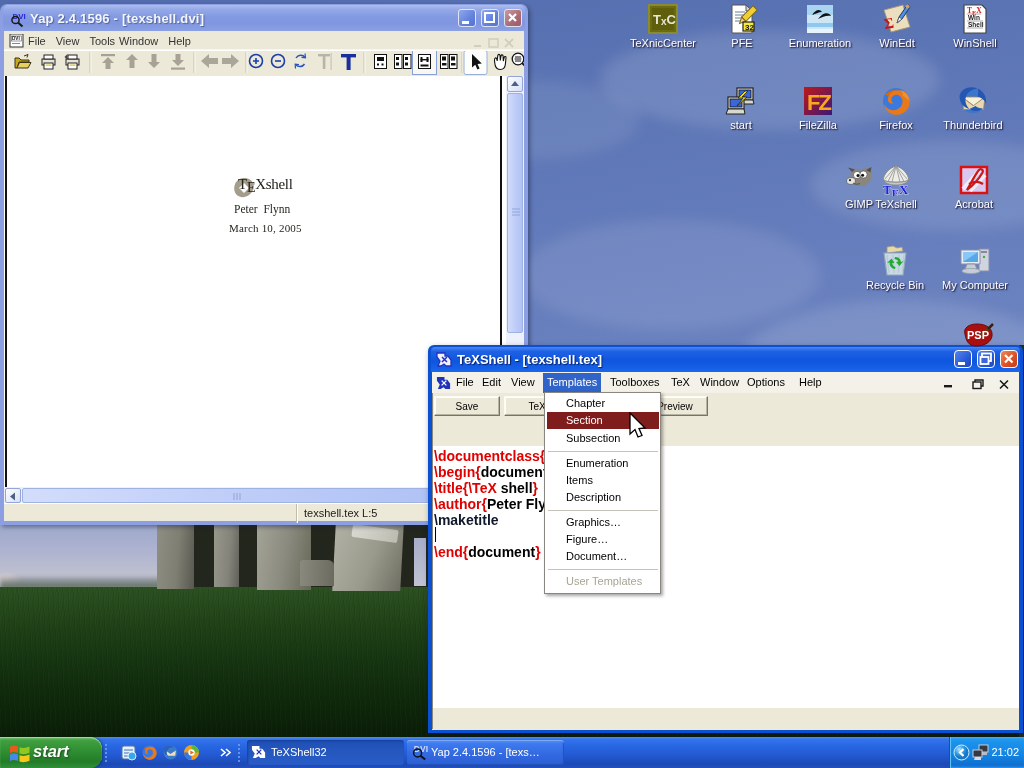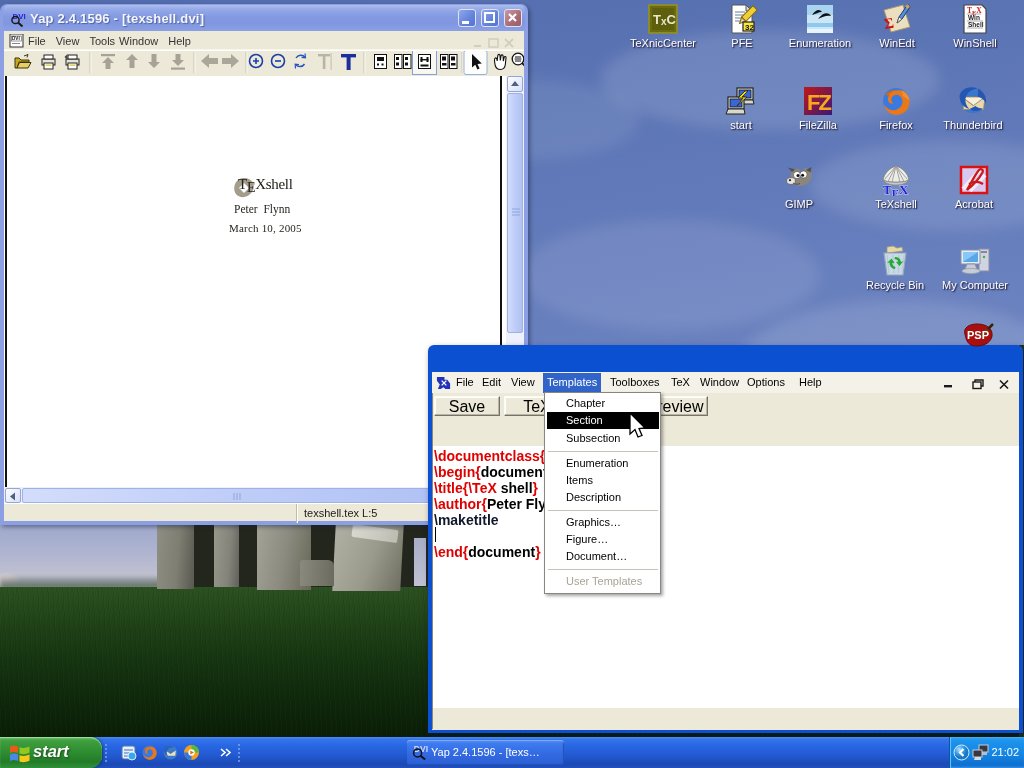"GIMP" div.dico { left: 761px -> 821px }
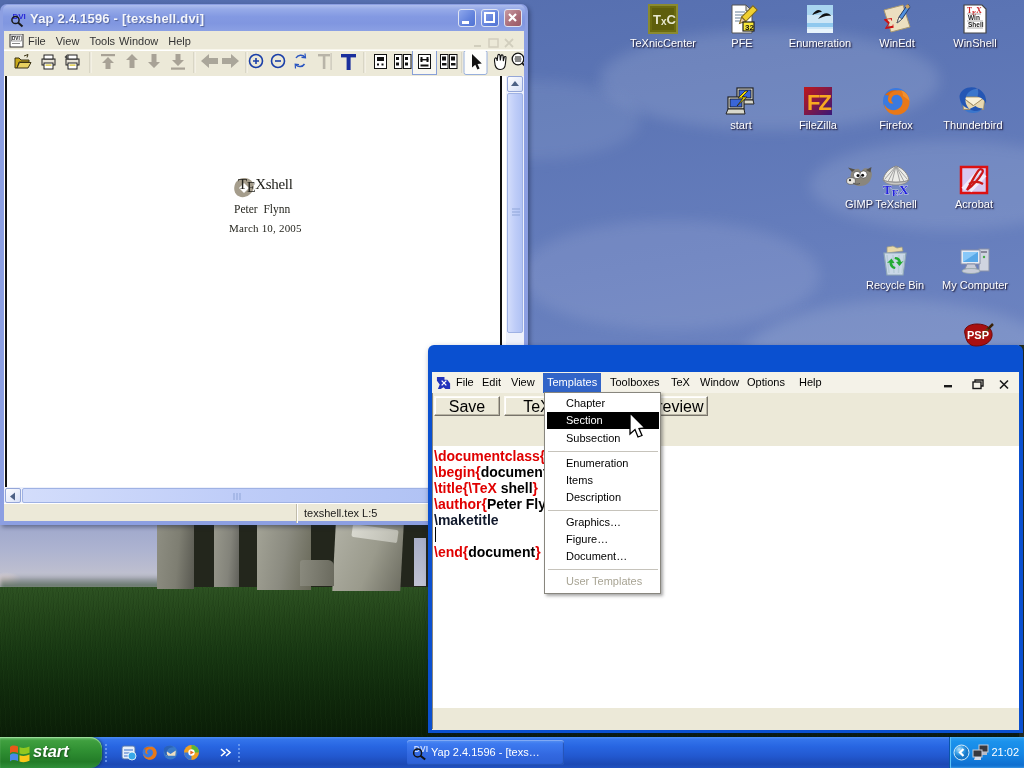"TeXShell - [texshell.tex]" div.abs { html: none -> <div> <svg> <path></path> <path></path> </svg> <span>TeXShell - [texshell.tex]</span> <div> <svg> <rect></rect> </svg> </div> <div> <svg> <rect></rect> <rect></rect> </svg> </div> <div> <svg> <path></path> </svg> </div> </div> }
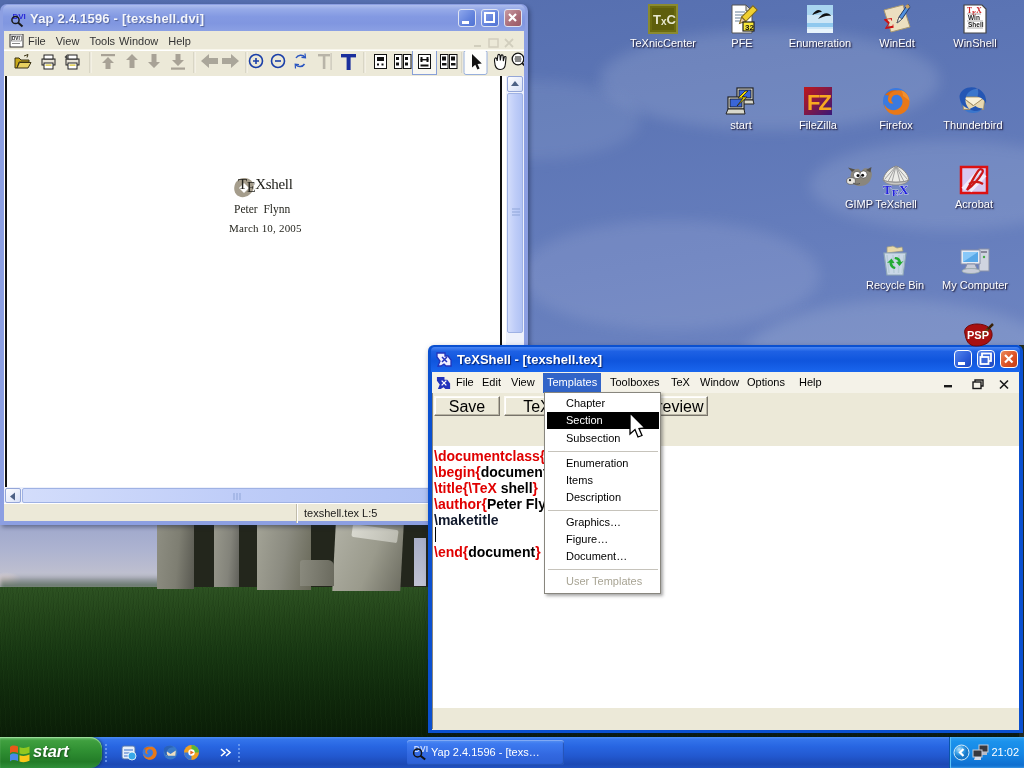"Save" .btn3d { font-size: 16px -> 10px }
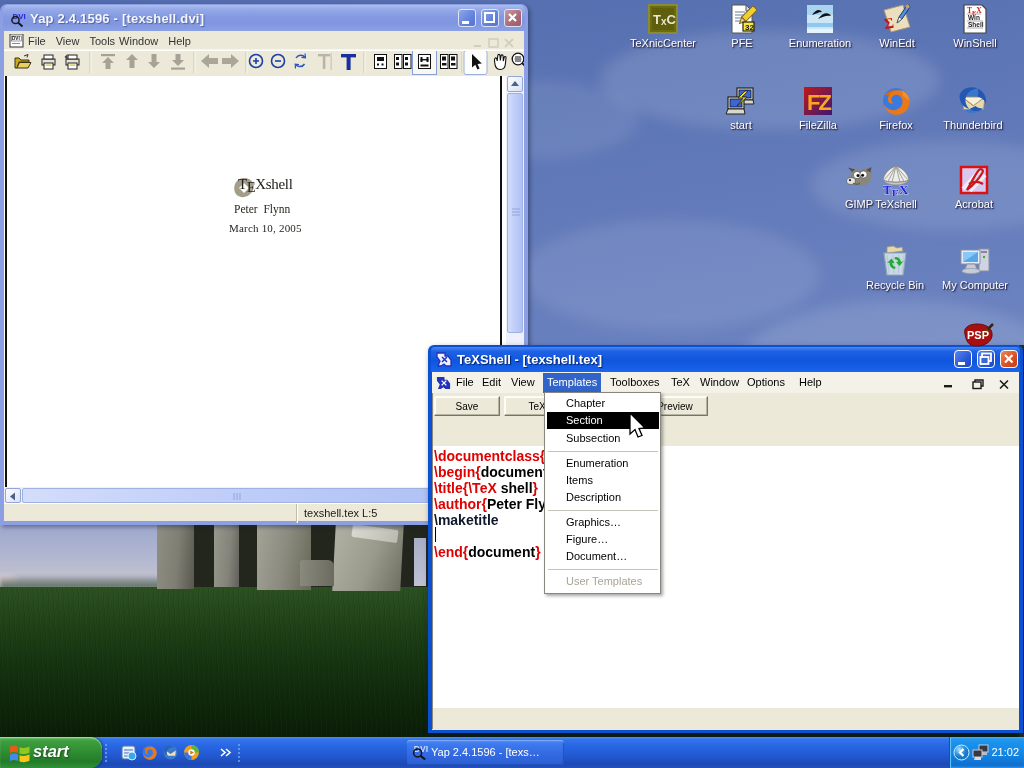"Section" div.mi { background: #000000 -> #7f1d1d }
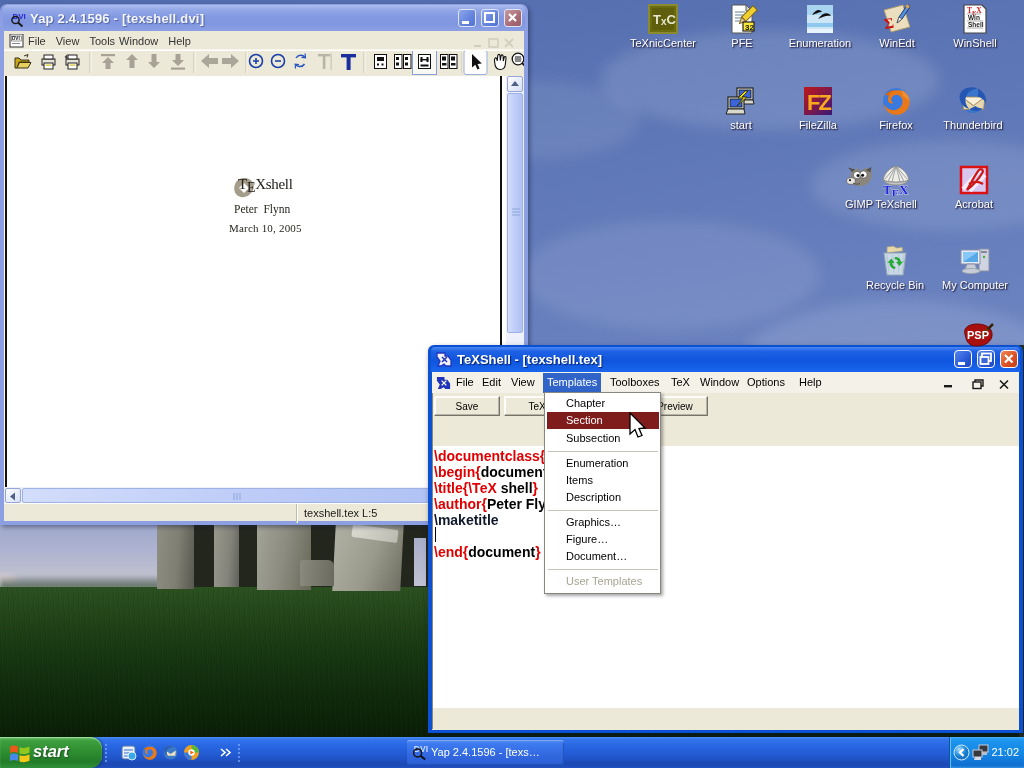"TeXShell32" div.tbtn { html: none -> <div> <svg> <path></path> <path></path> </svg> <span>TeXShell32</span> </div> }
